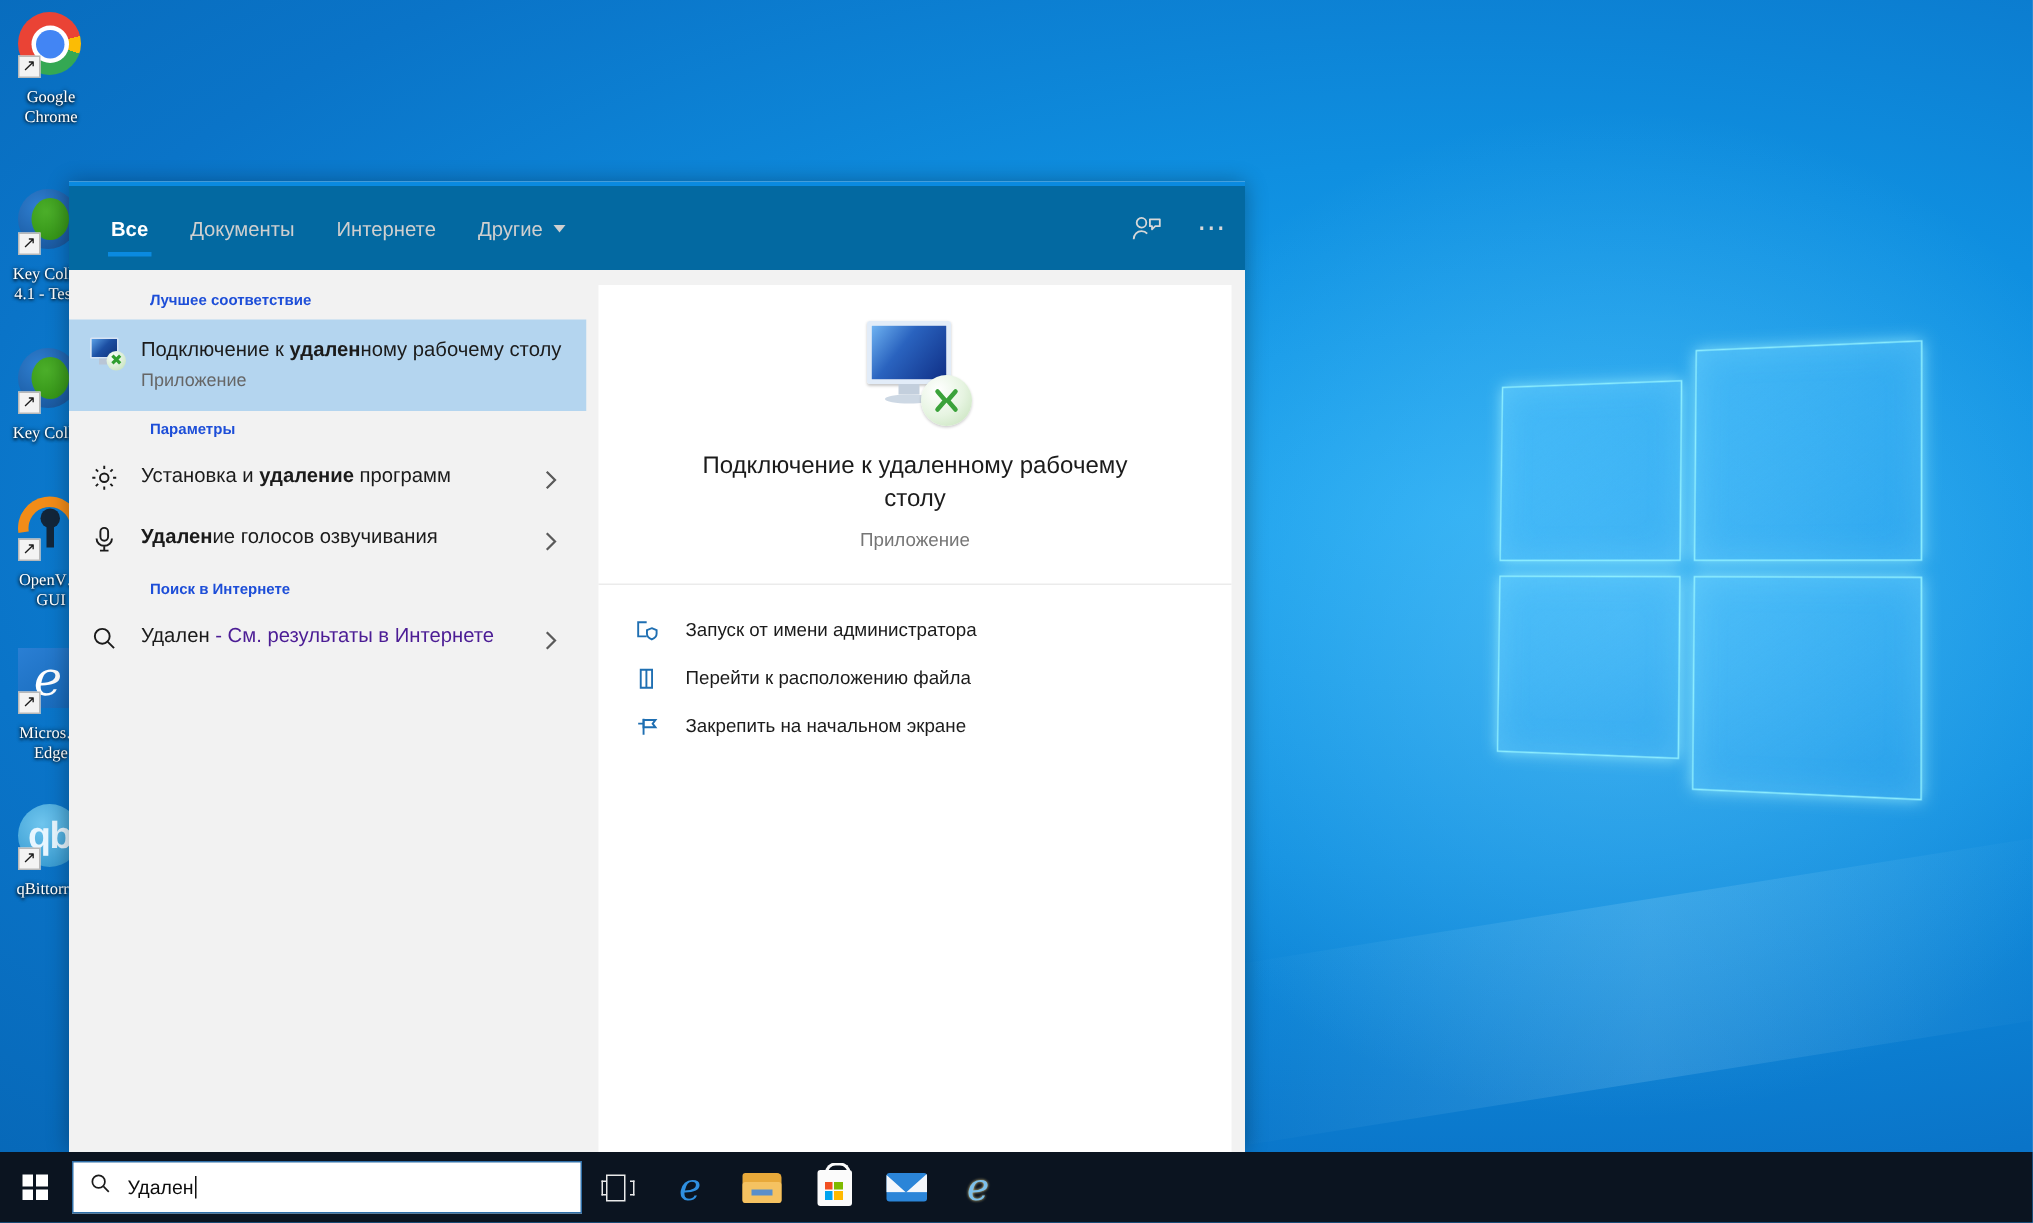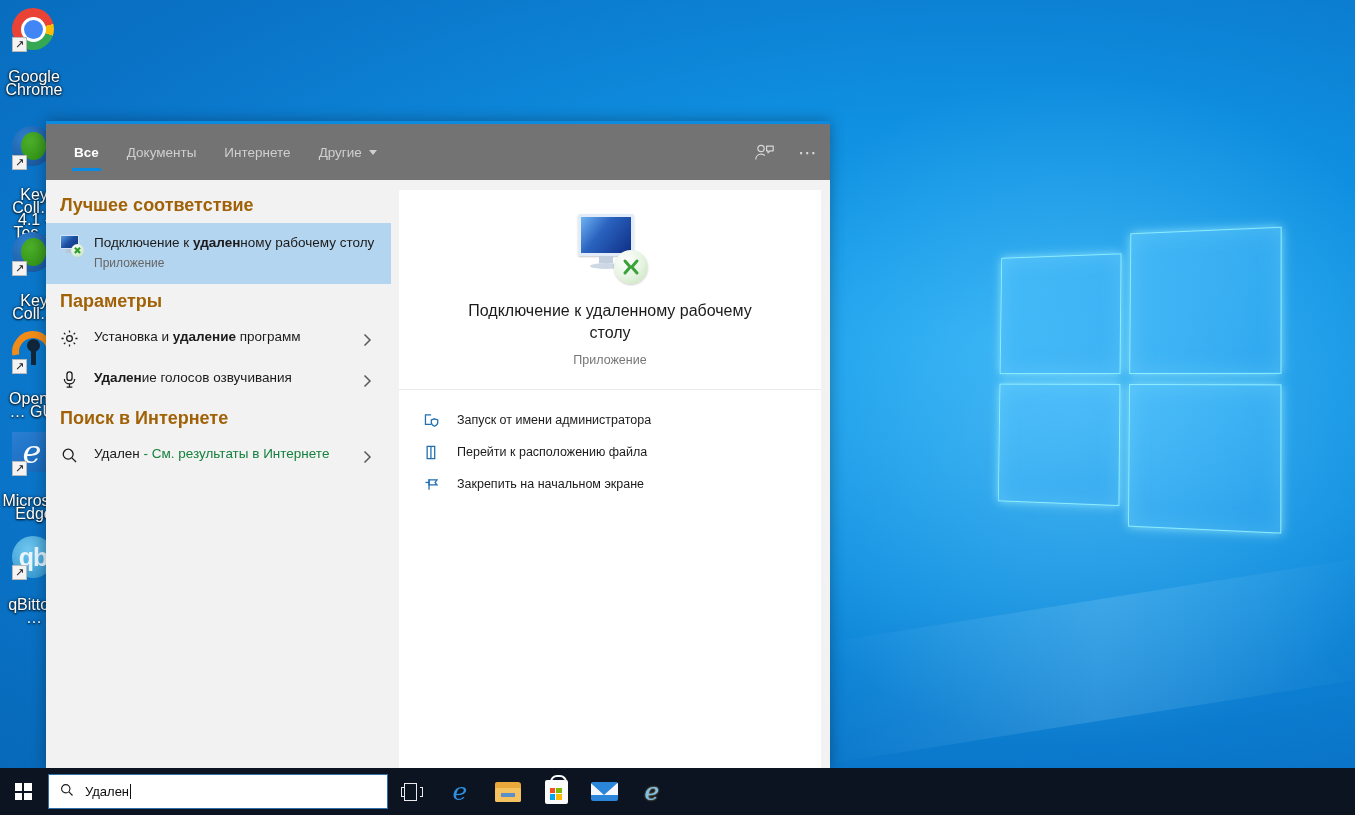"Google Chrome" .desk-icon .label { font-family: none -> Liberation Serif, serif; font-size: 16px -> 11px; margin-top: 19px -> 7px }
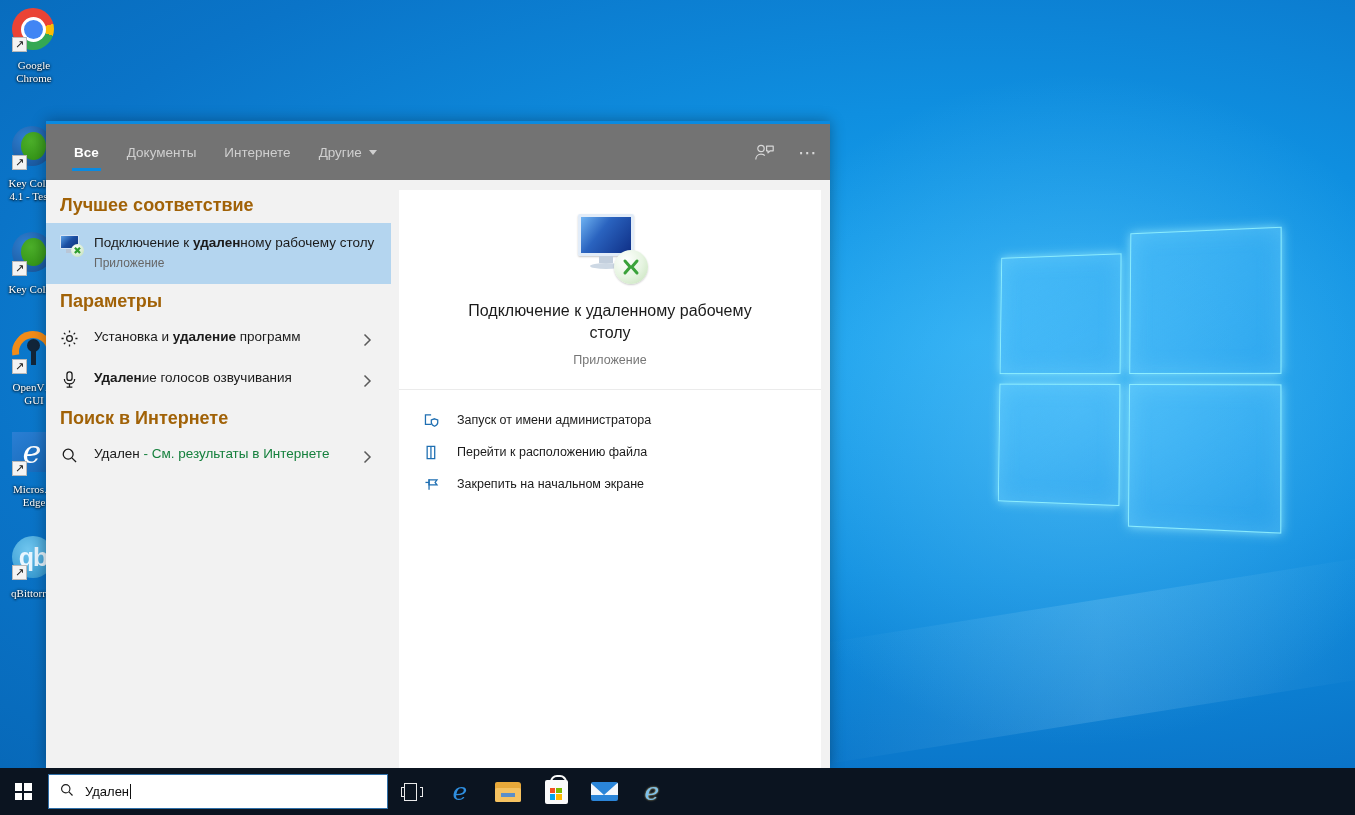"Все" #panel-header { background: #737373 -> #0369a1 }
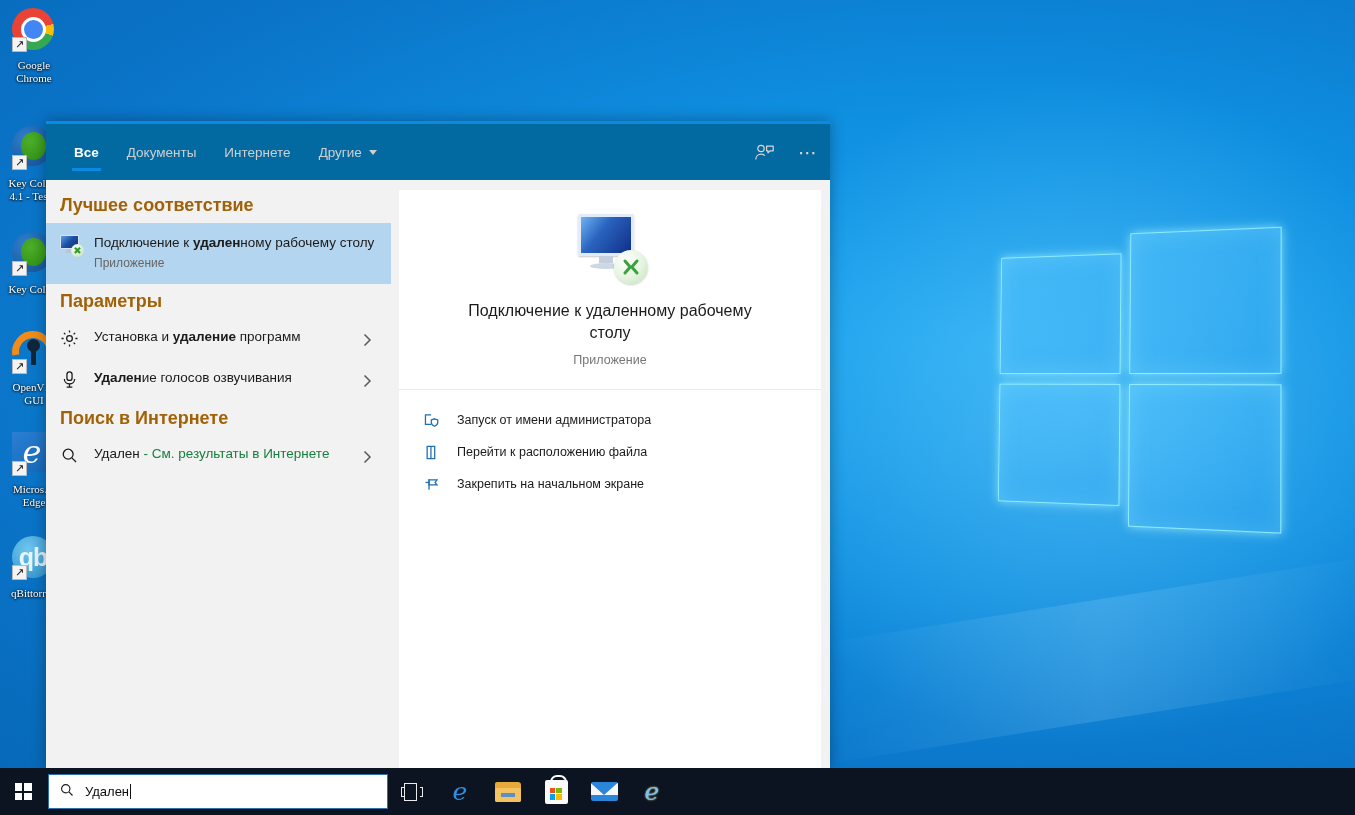"Лучшее соответствие" .group-title { color: #a16207 -> #1d4ed8; font-size: 18px -> 10px; margin-left: none -> 40px }
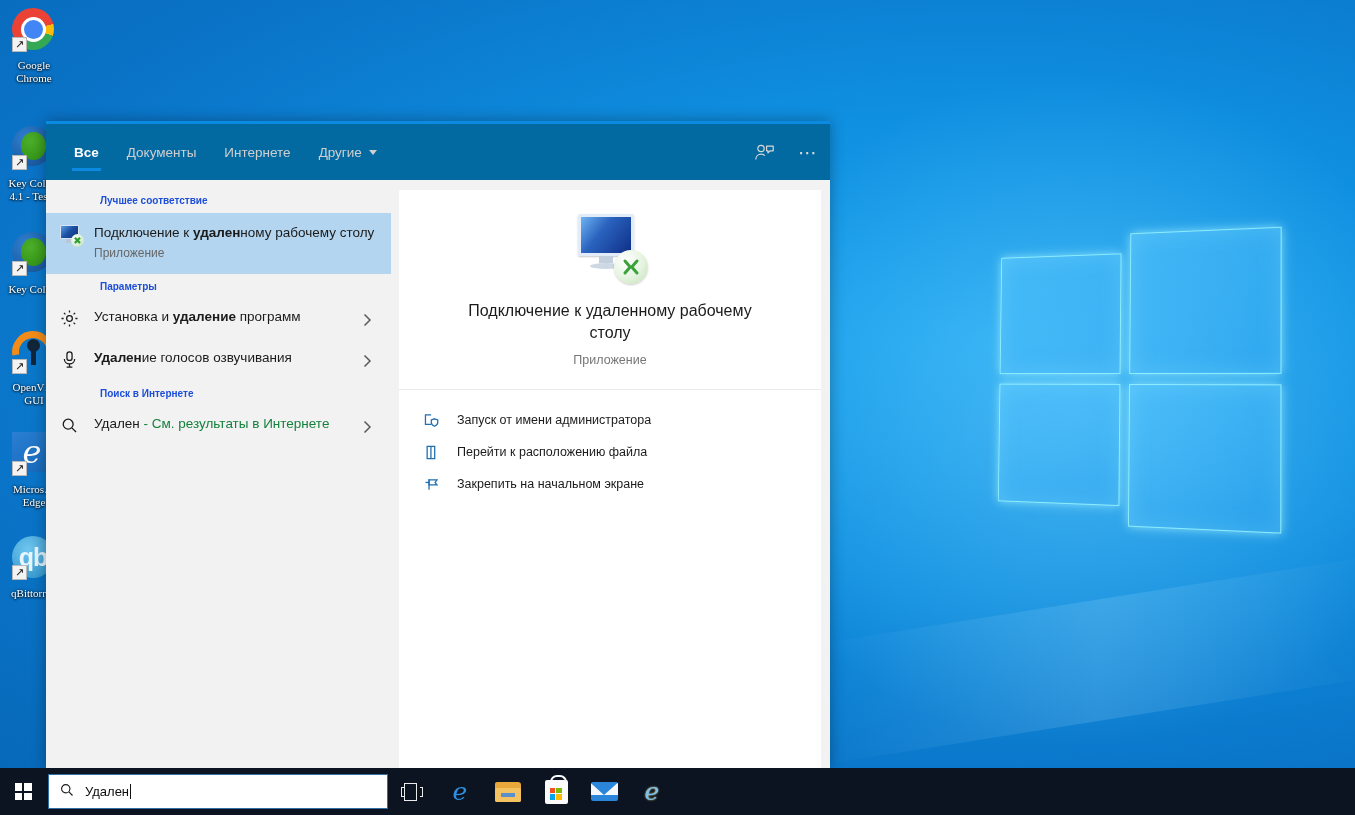"- См. результаты в Интернете" span { color: #15803d -> #4c1d95 }
